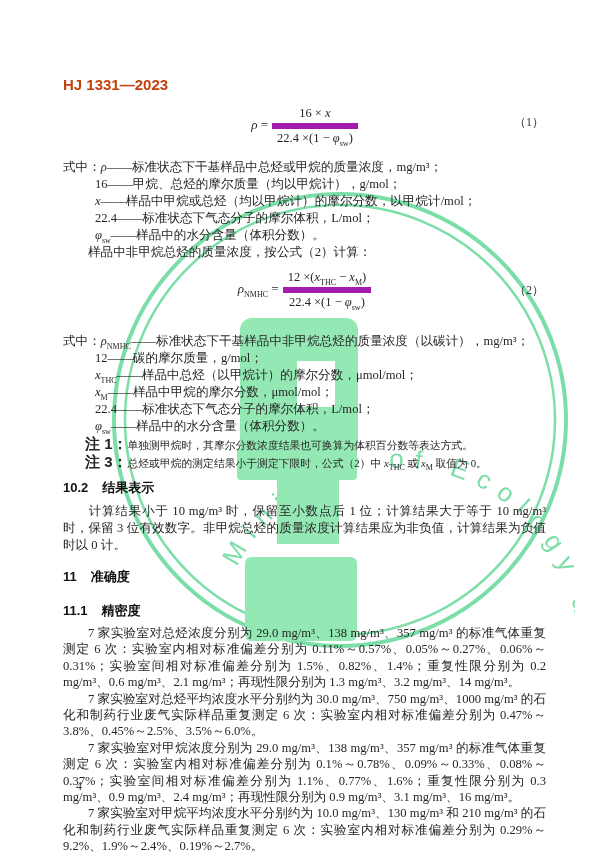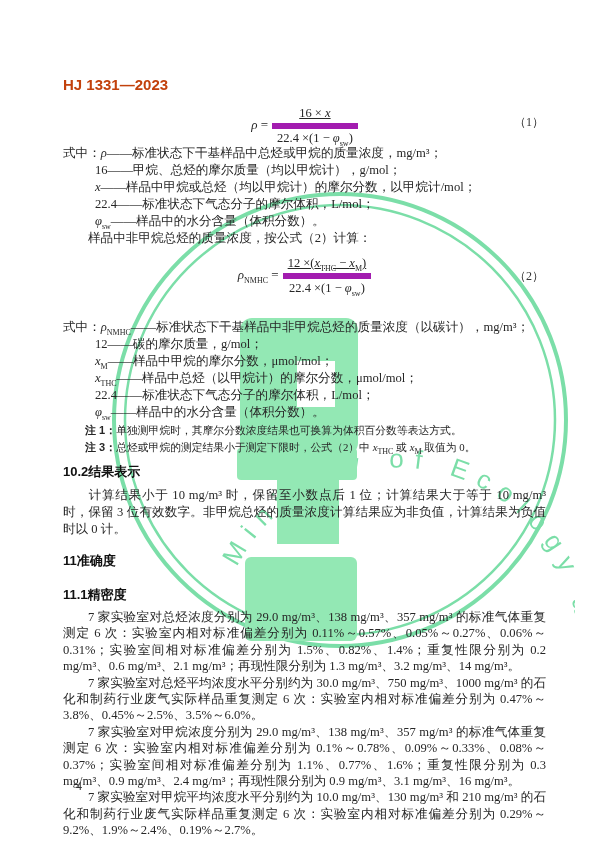"16 × x" .frac .fnum { text-decoration: underline -> none }
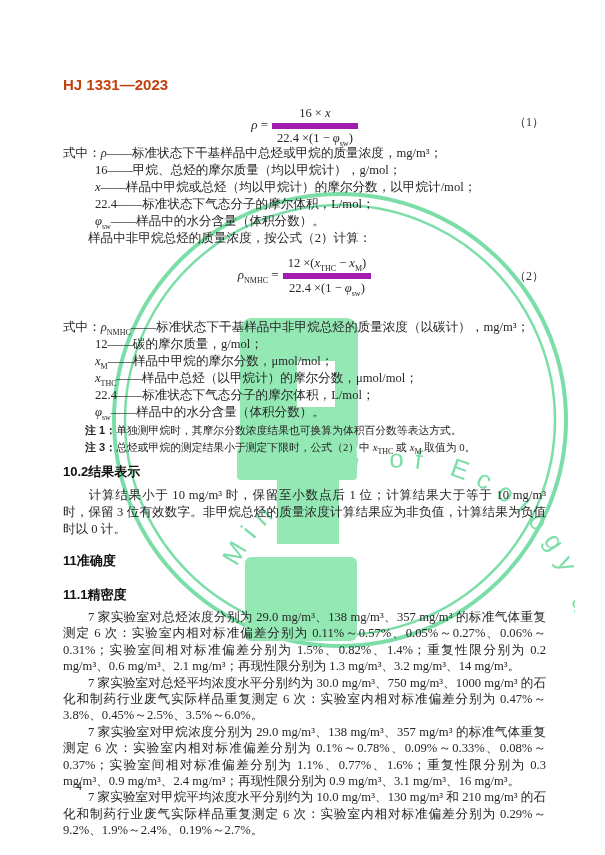"式中：ρ——标准状态下干基样品中总烃或甲烷的质量浓度，mg/m³；" .defs { margin-top: 4px -> 18px }
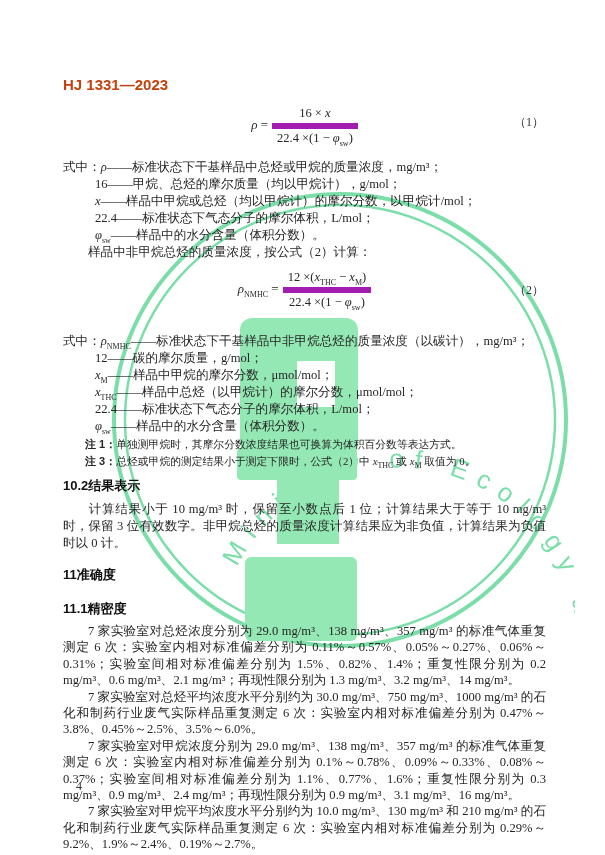"xM——样品中甲烷的摩尔分数，μmol/mol；" div.def-line { order: before "xTHC——样品中总烃（以甲烷计）的摩尔分数，μmol/mol；" -> after "xTHC——样品中总烃（以甲烷计）的摩尔分数，μmol/mol；" }
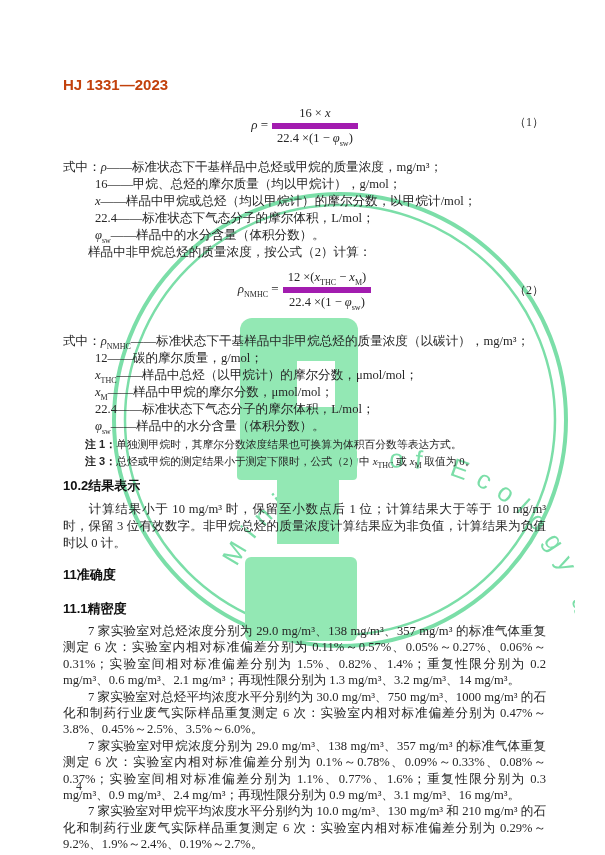"注 1：" .note-label { font-size: 11px -> 15px }
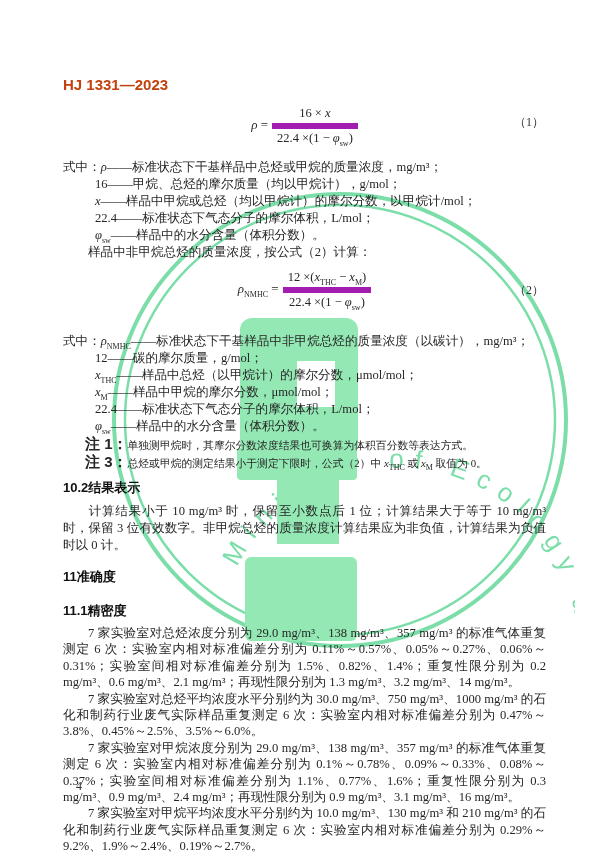"10.2" .heading .h-num { margin-right: 0 -> 14px }
